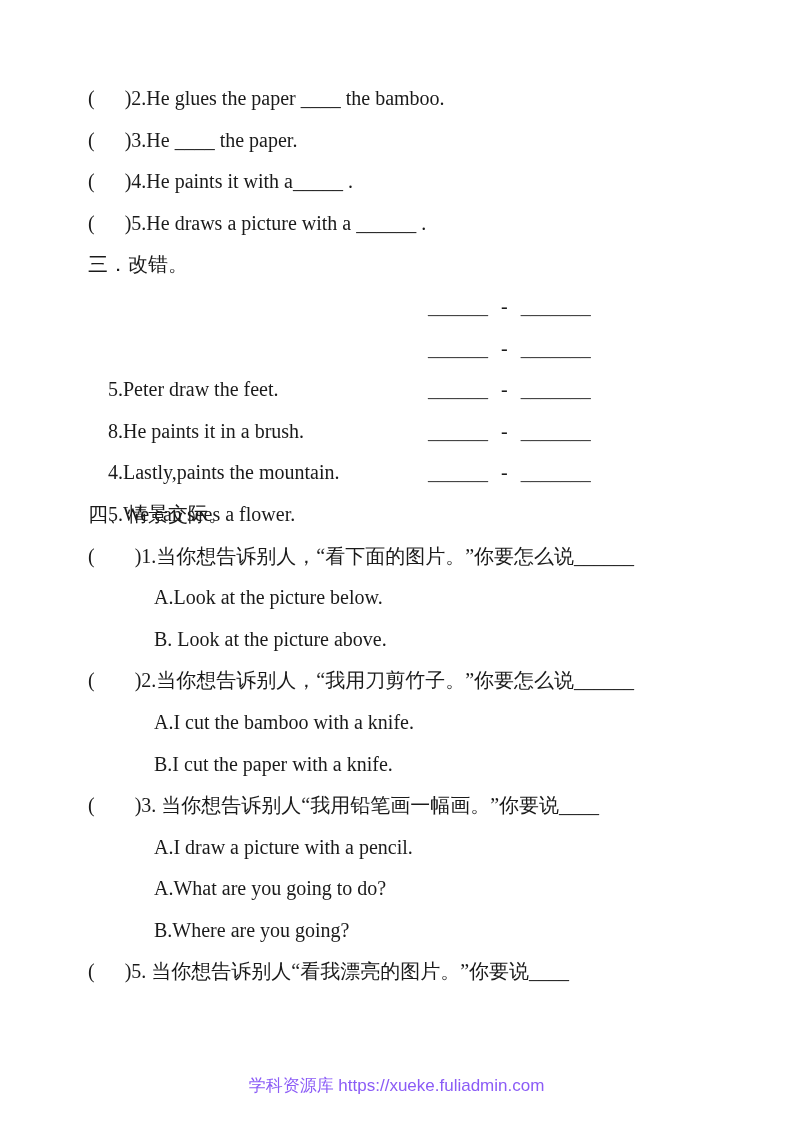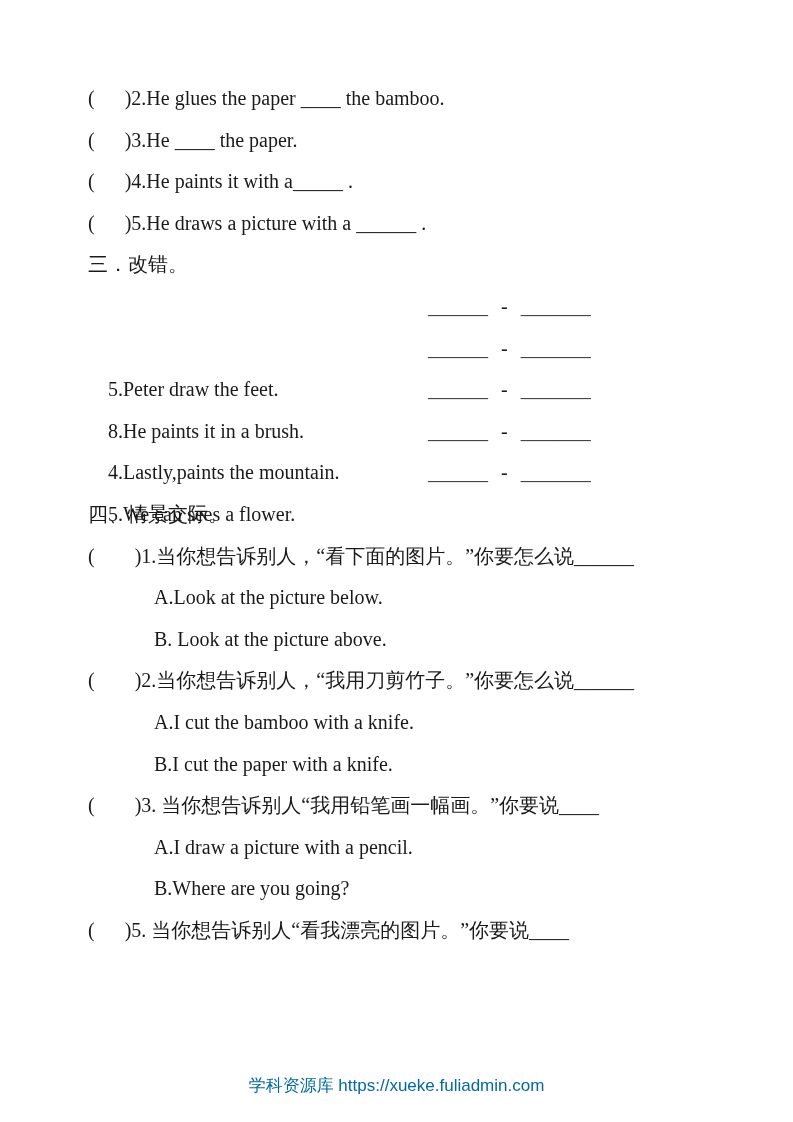"A.What are you going to" div.row { html: none -> <div>A.What are you going to do?</div> }
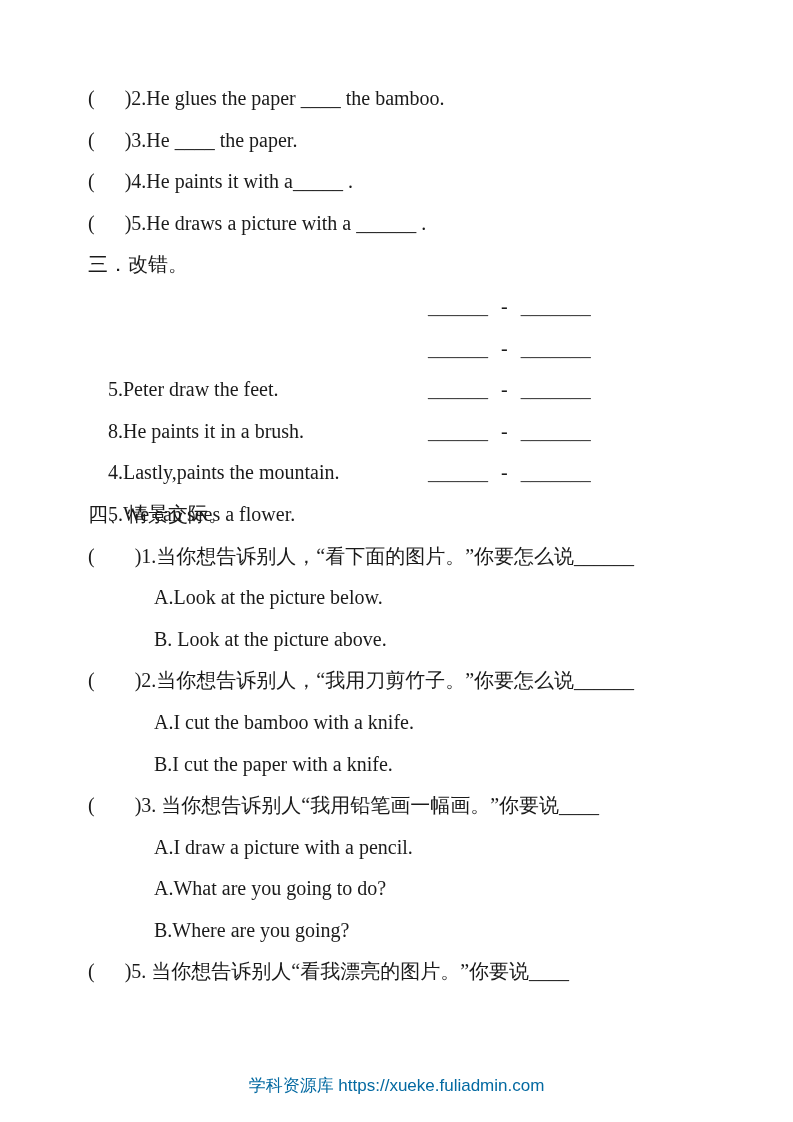"学科资源库 https://xueke.fuliadmin.com" .footer { color: #0369a1 -> #8b5cf6 }
